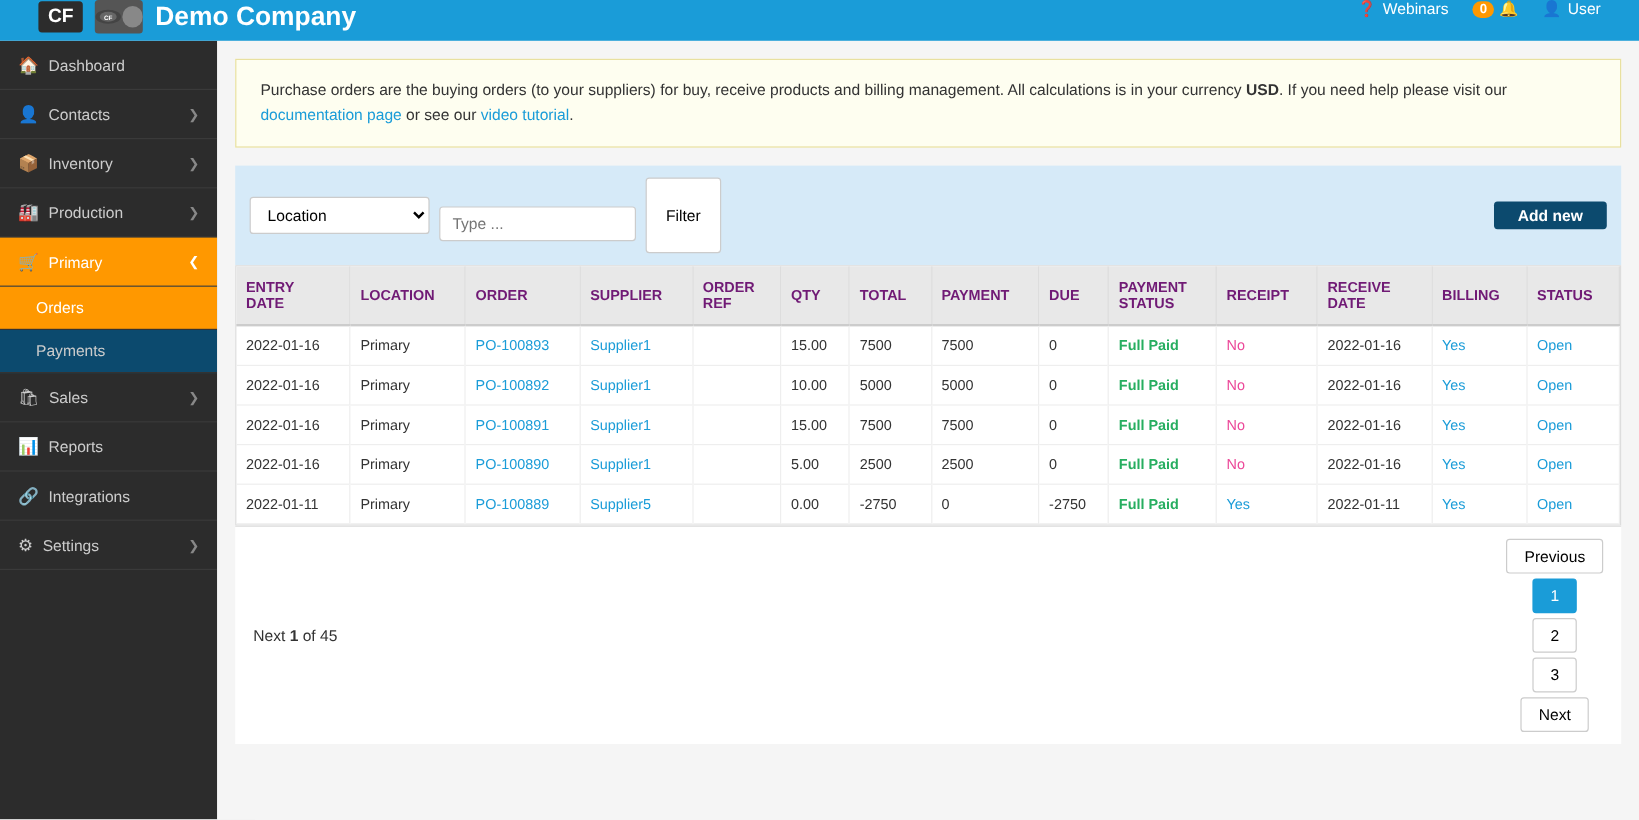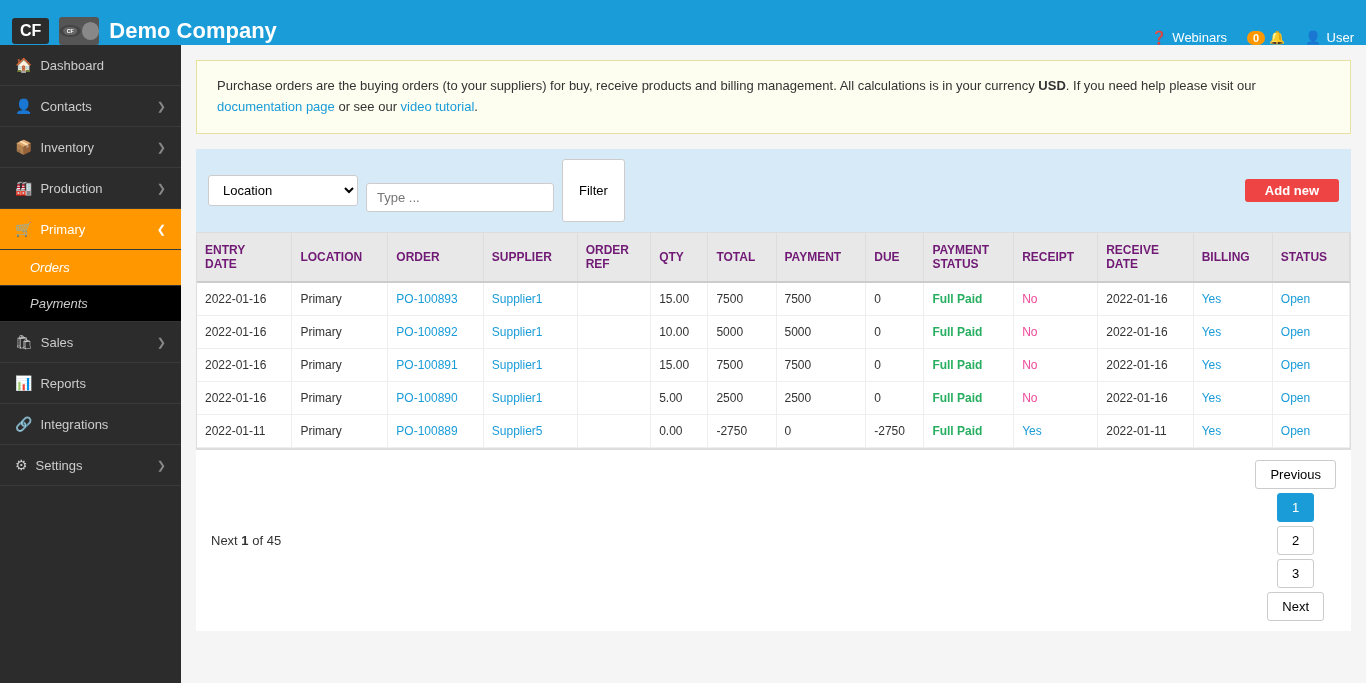"CF" .top-bar { align-items: flex-end -> flex-start; height: 45px -> 34px; padding: 0 12px -> 0 32px }
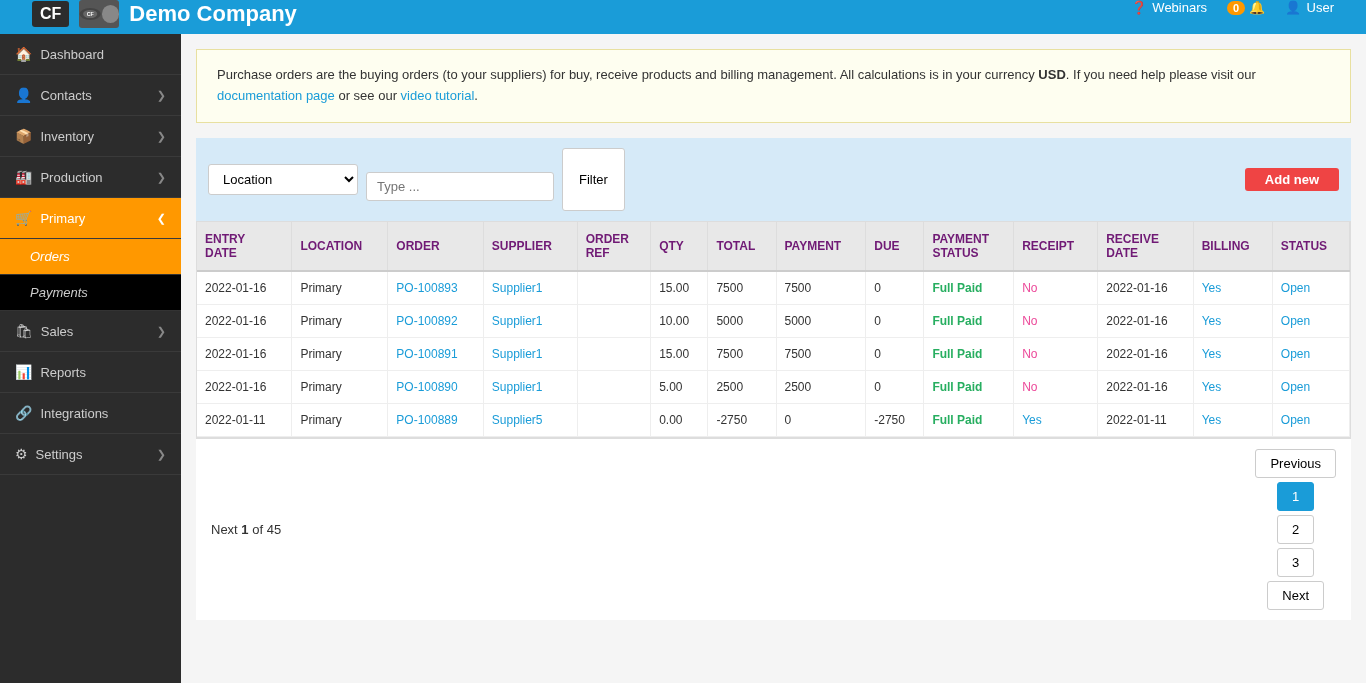"Type ..." .filter-input { width: 188px -> 164px }
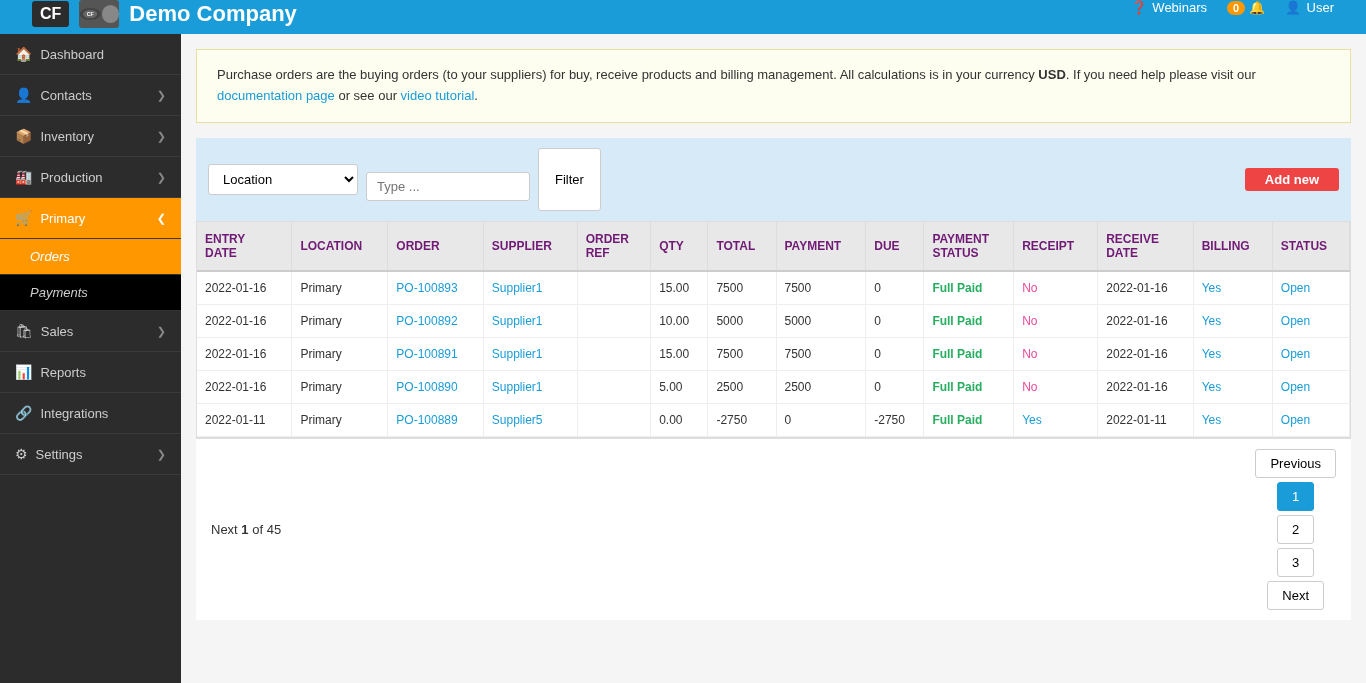"Add new" .add-new-btn { background: #ef4444 -> #0c4a6e }
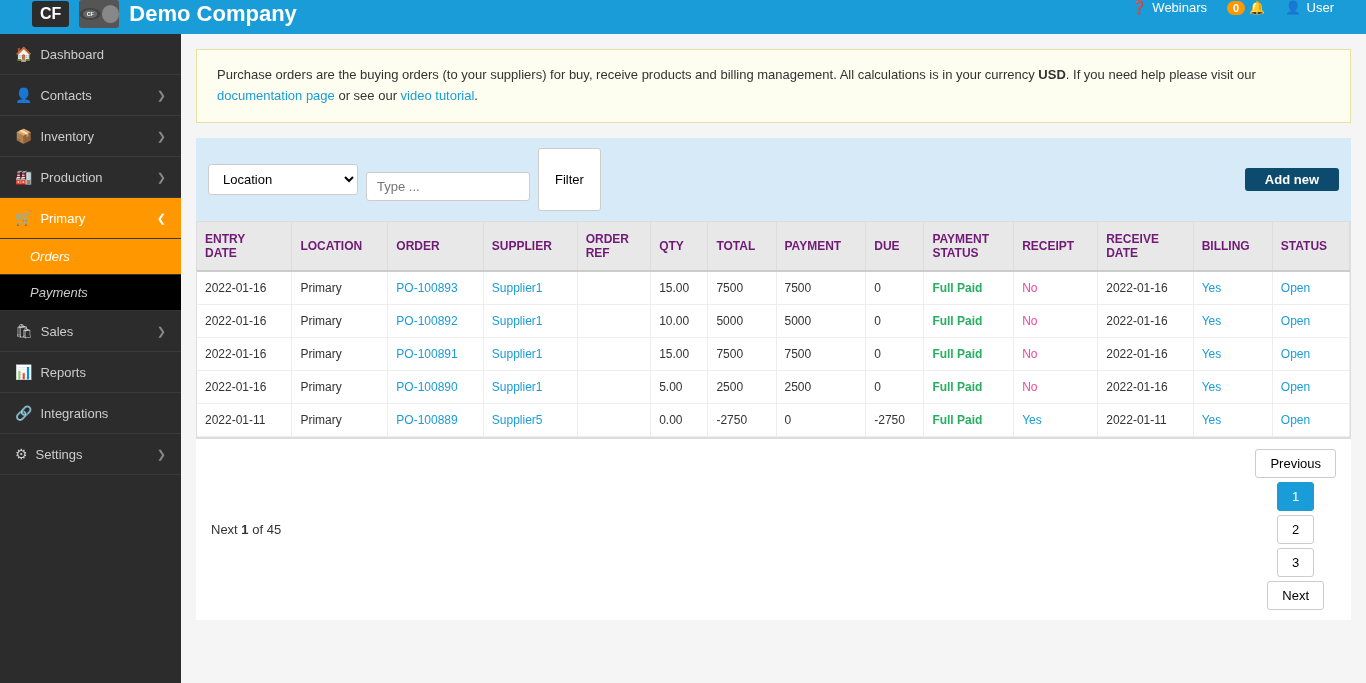"Orders" .sidebar-submenu { background: #000000 -> #0c4a6e; font-style: italic -> none }
